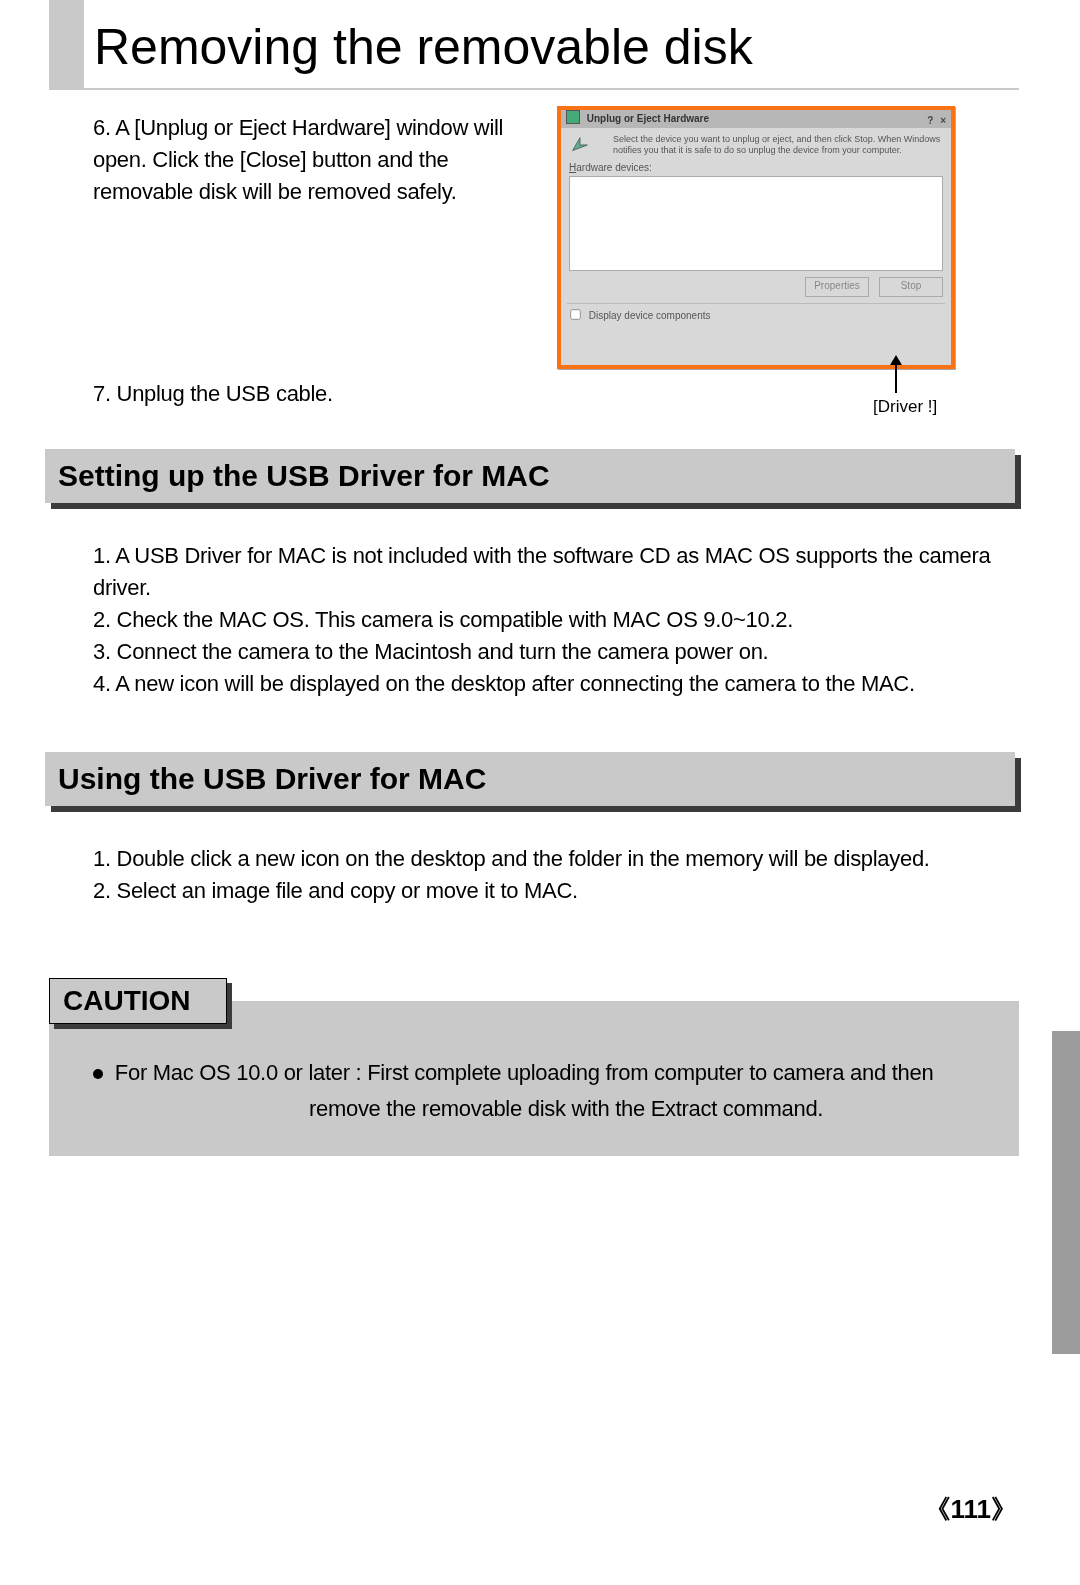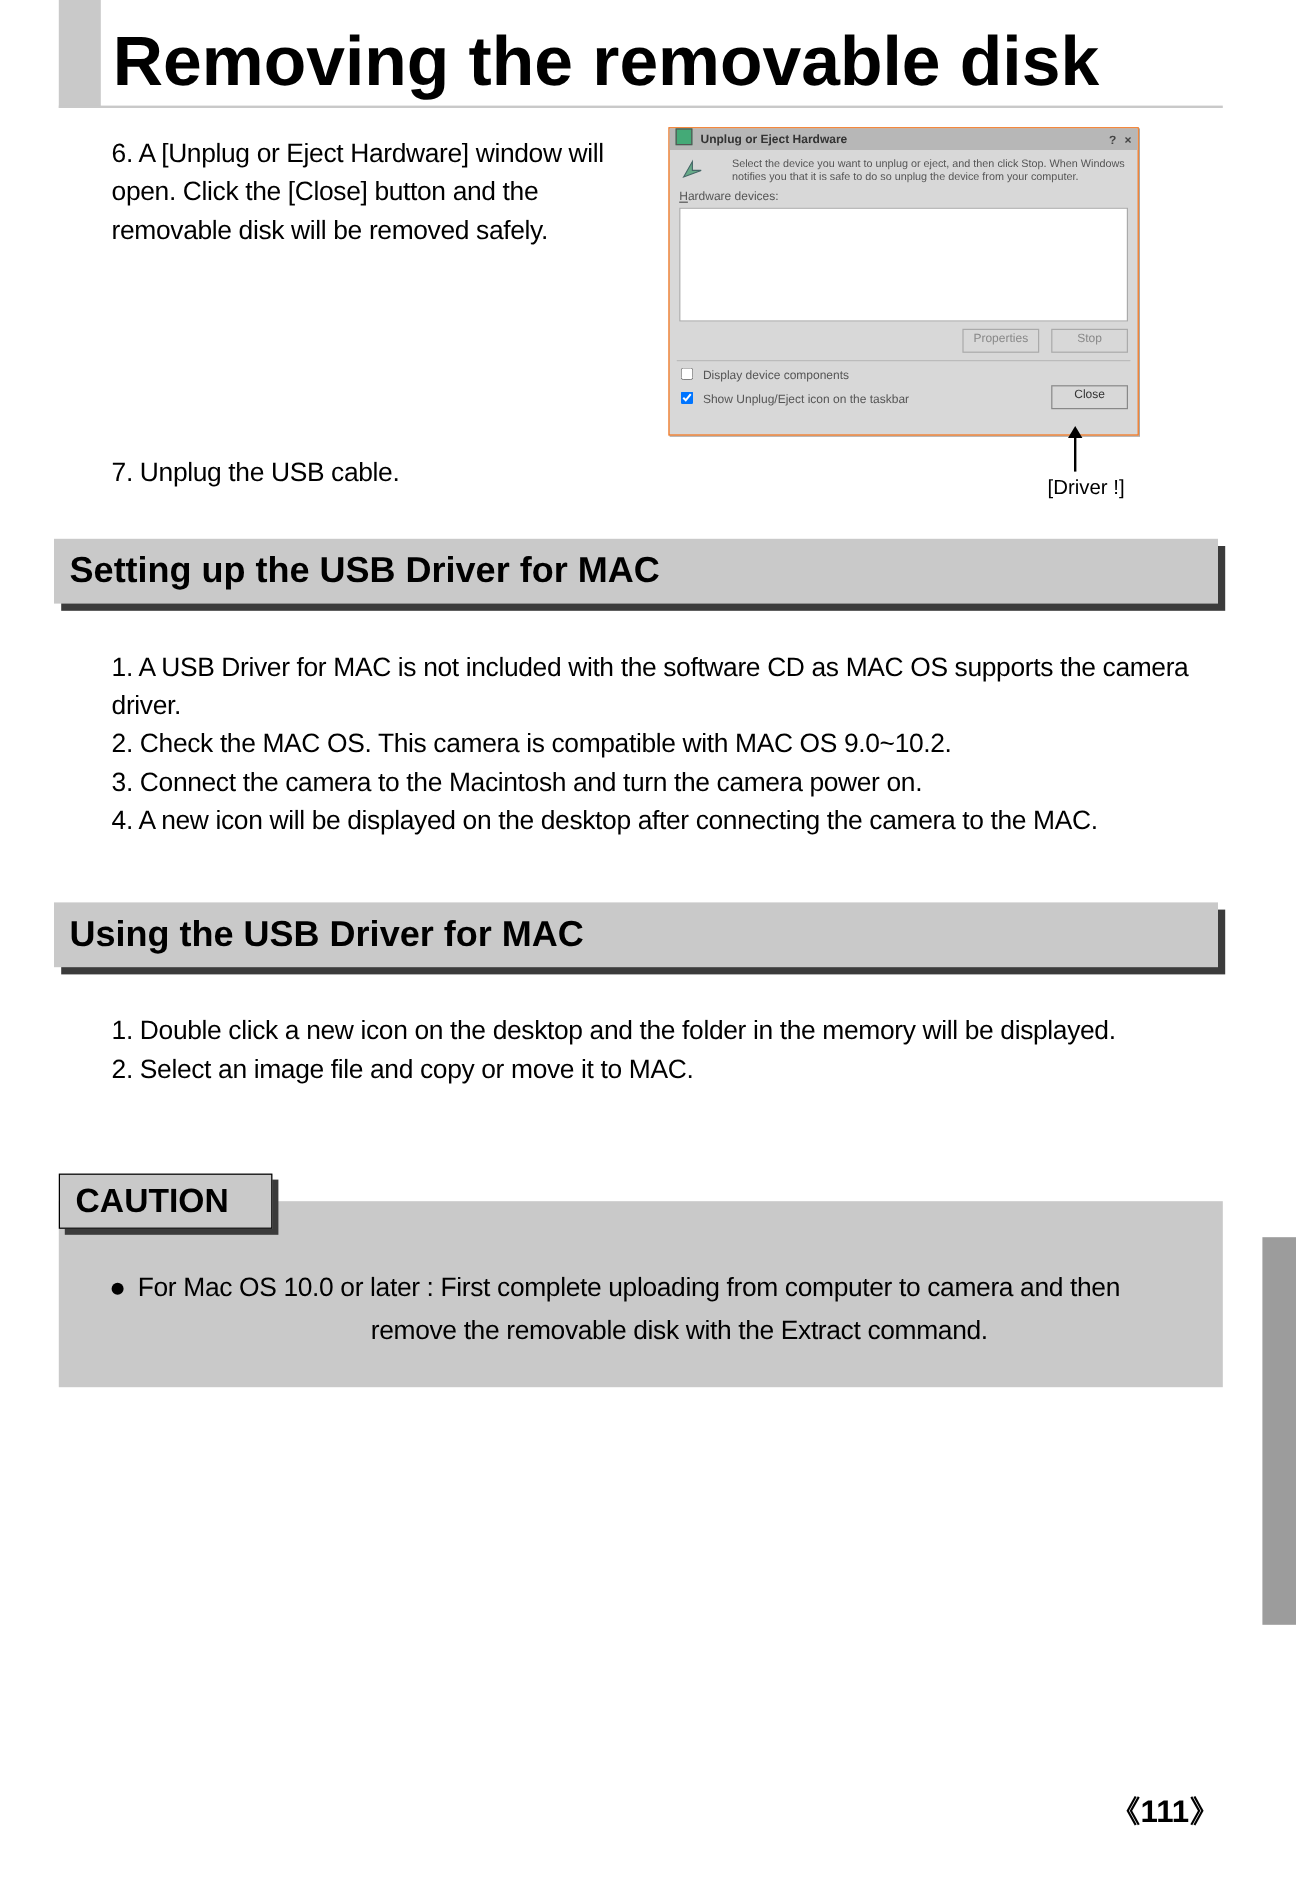"Removing the removable disk" .page-title { font-size: 58px -> 50px; font-weight: bold -> normal }
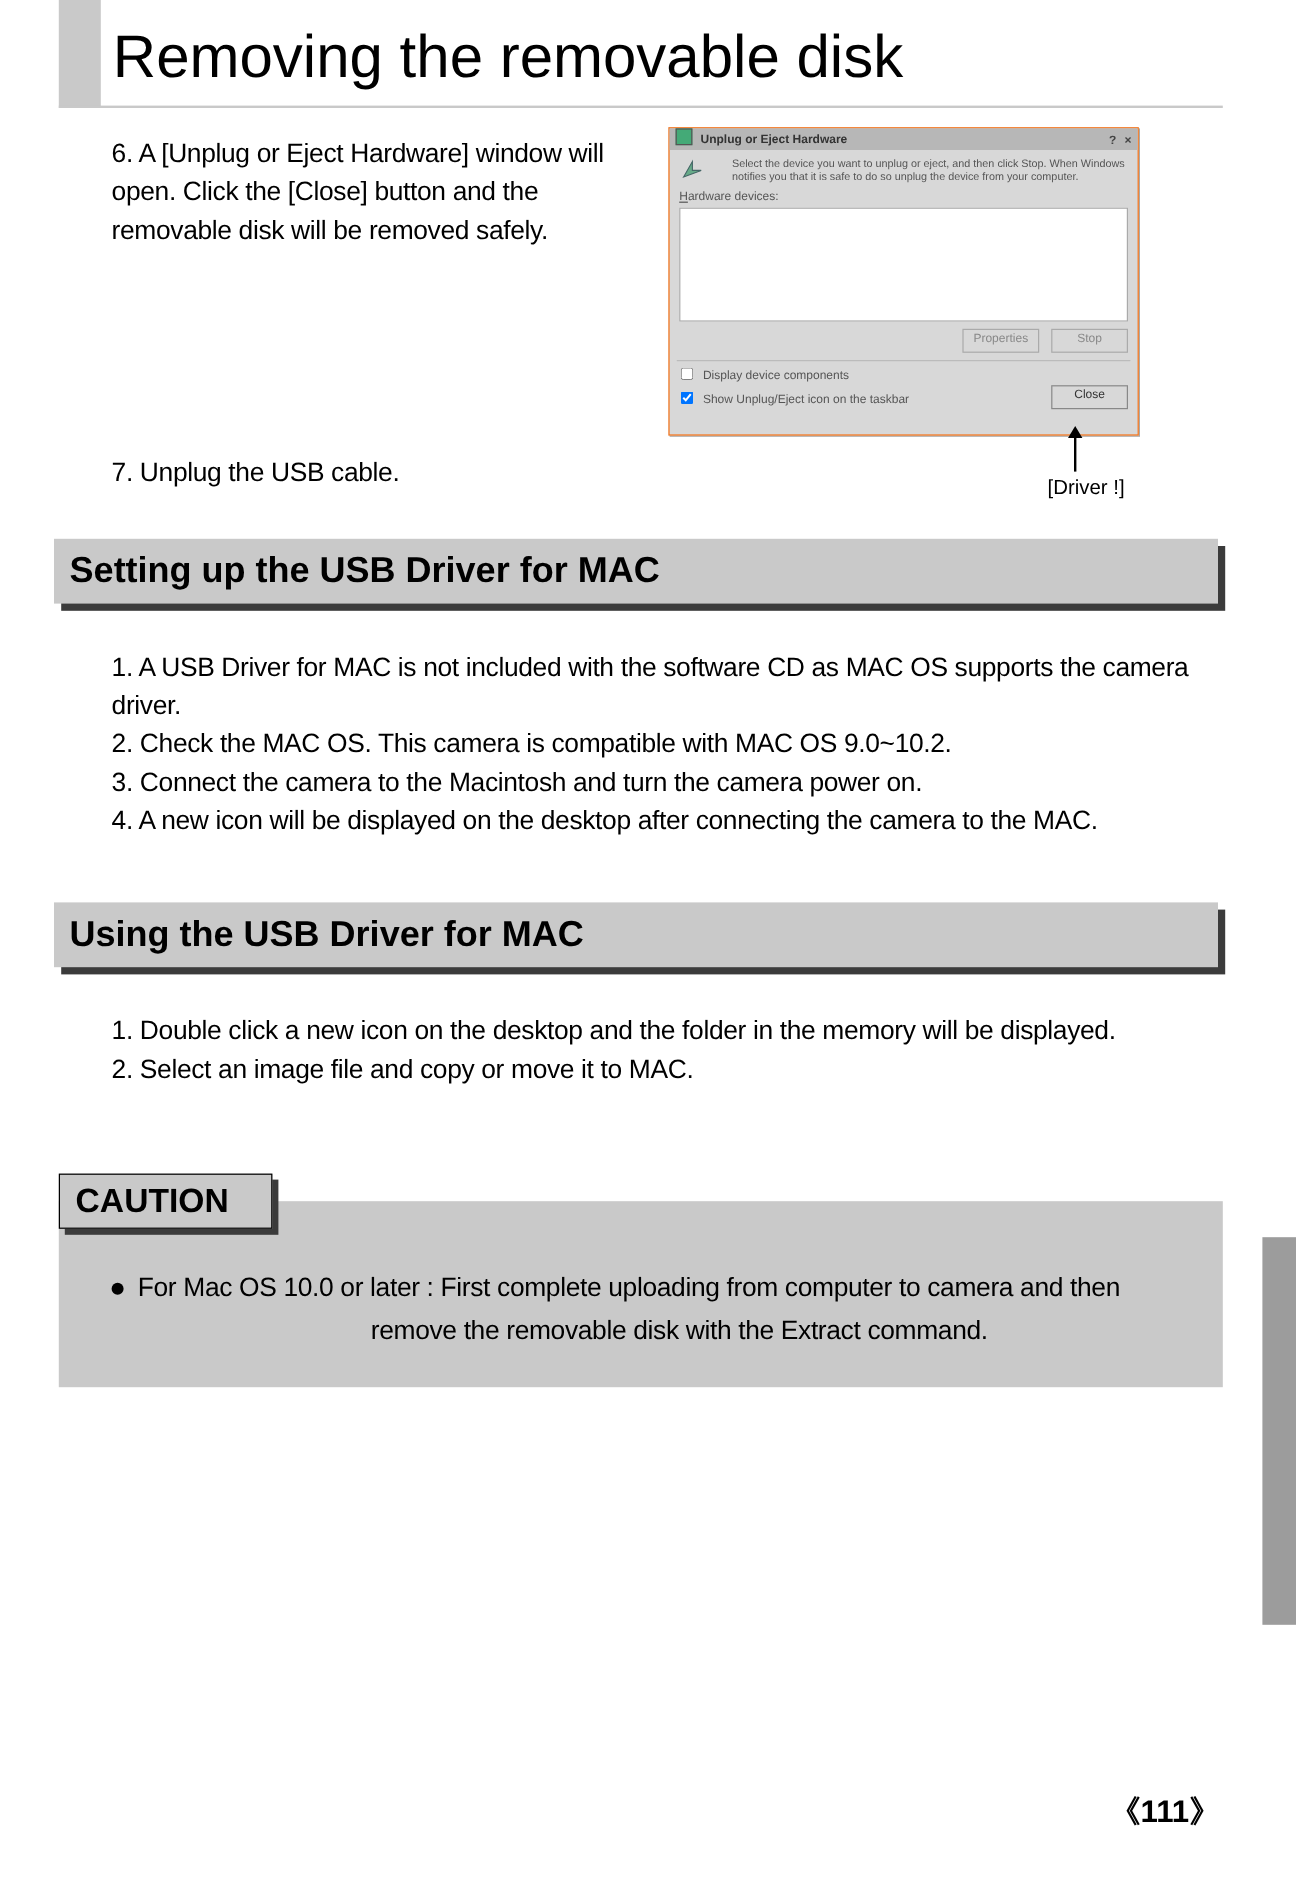"Unplug or Eject Hardware" .dialog { border: 1px solid #f97316 -> 4px solid #f97316 }
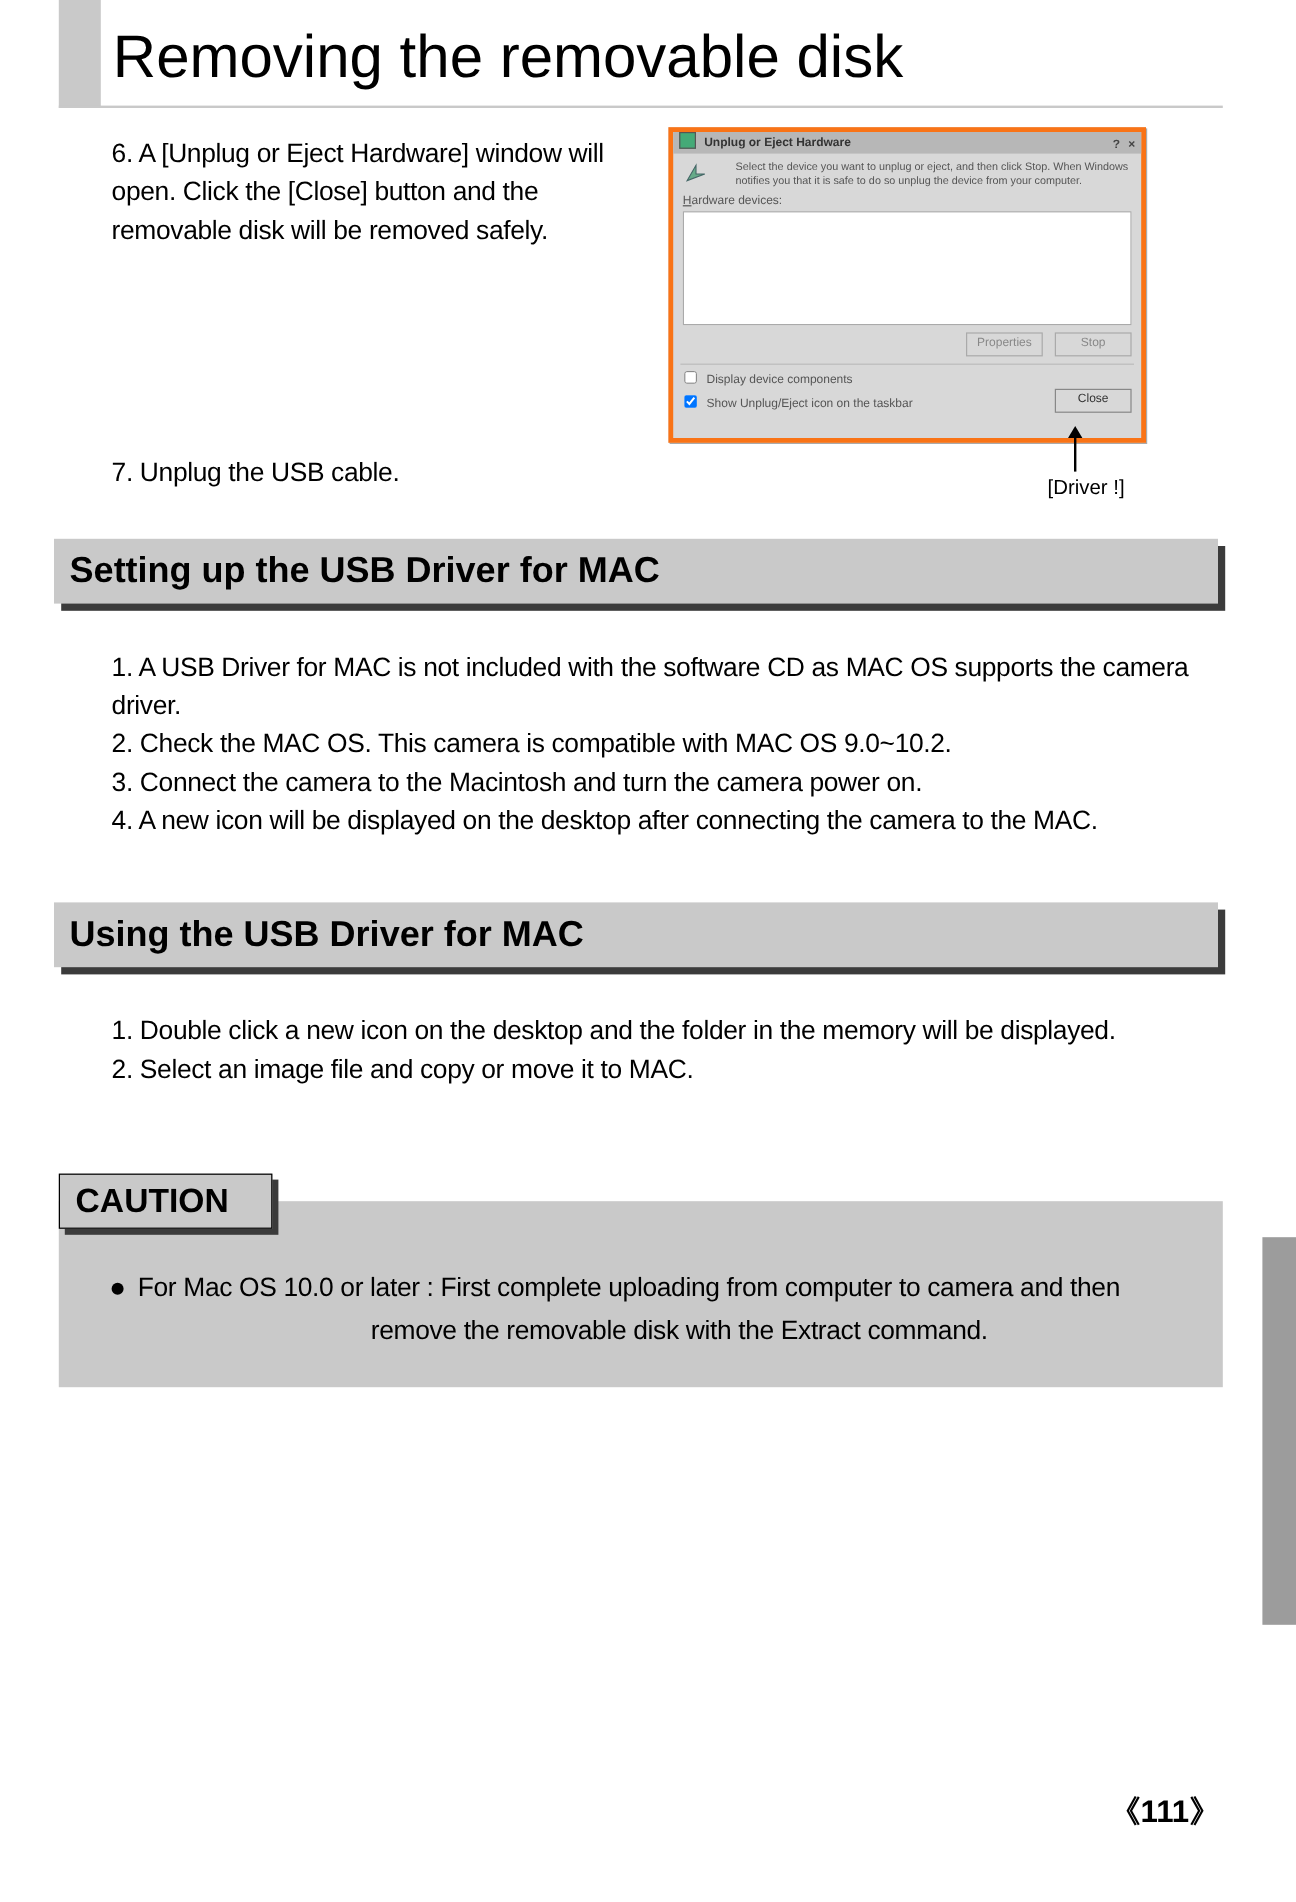"Show Unplug/Eject icon on the" div { html: <div> <div> <input> <span>Show Unplug/Eject icon on the taskbar</span> </div> <div>Close</div> </div> -> none }
